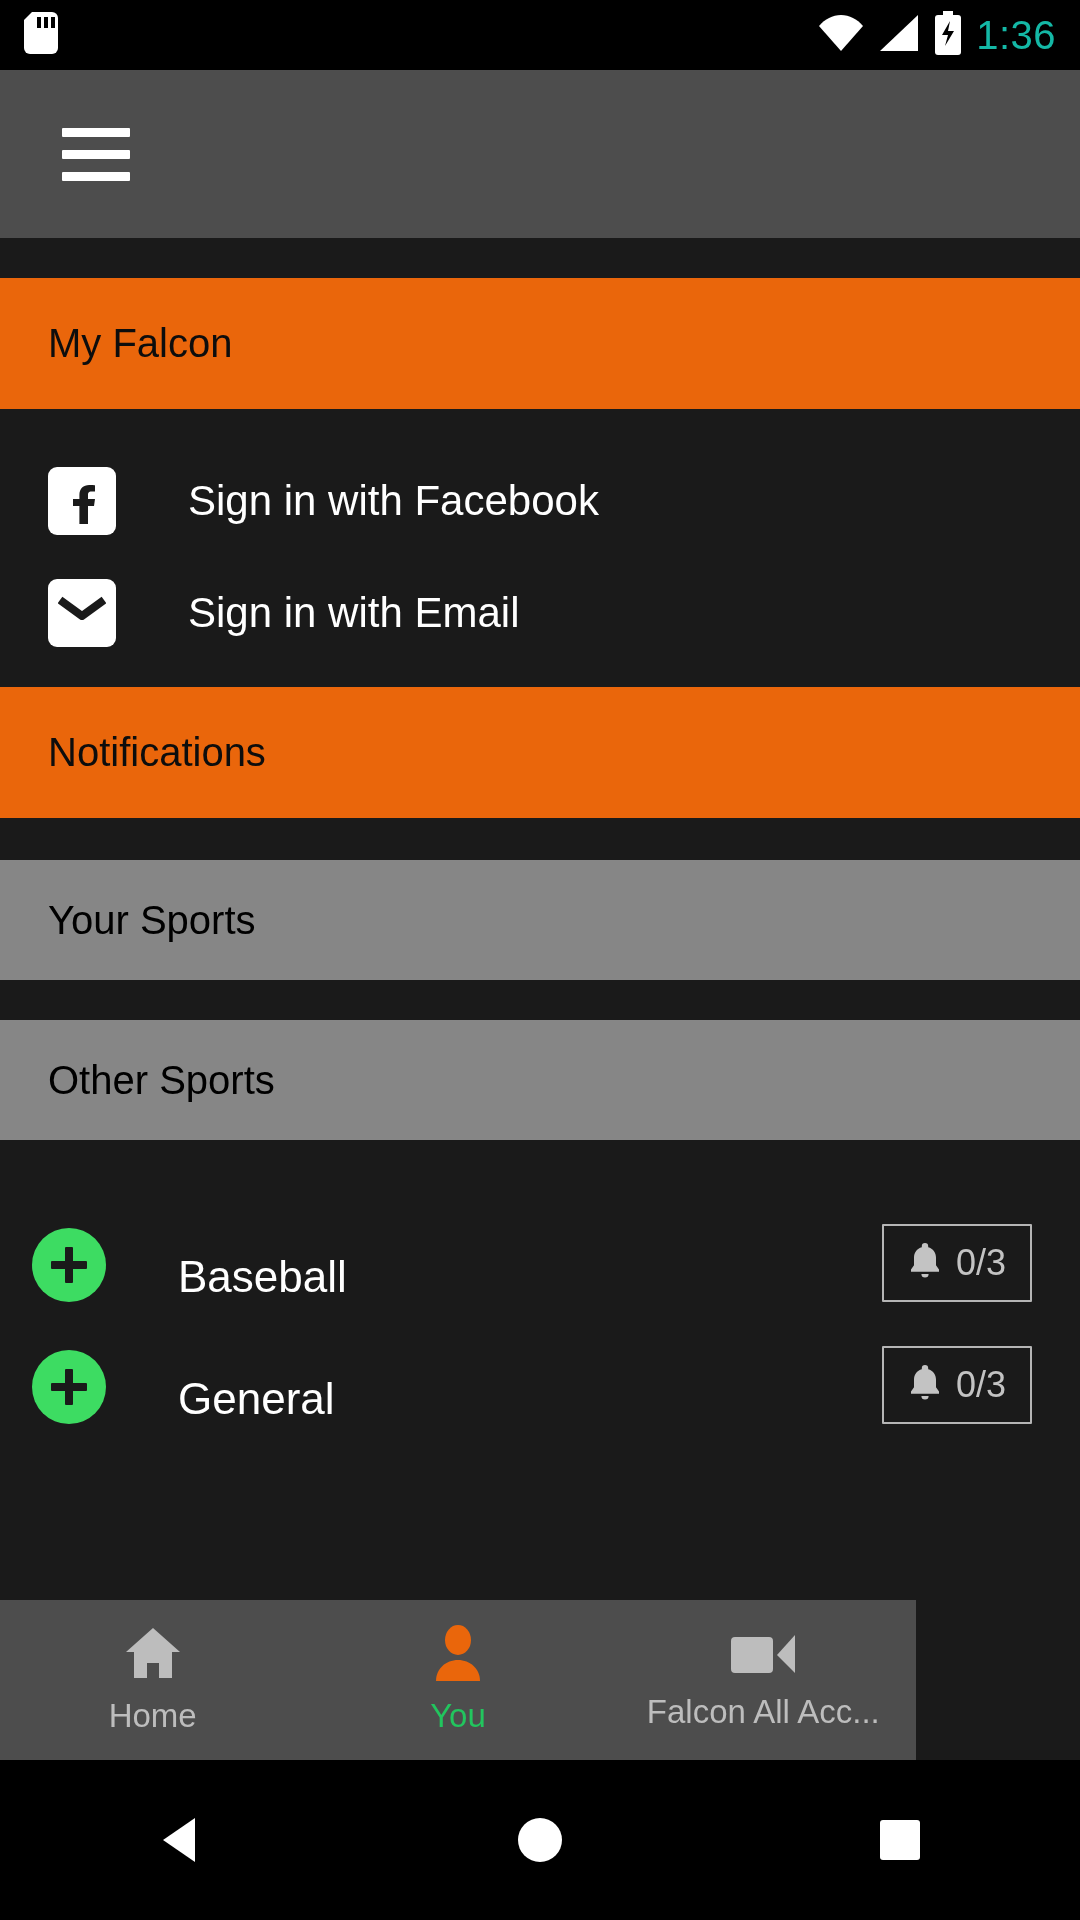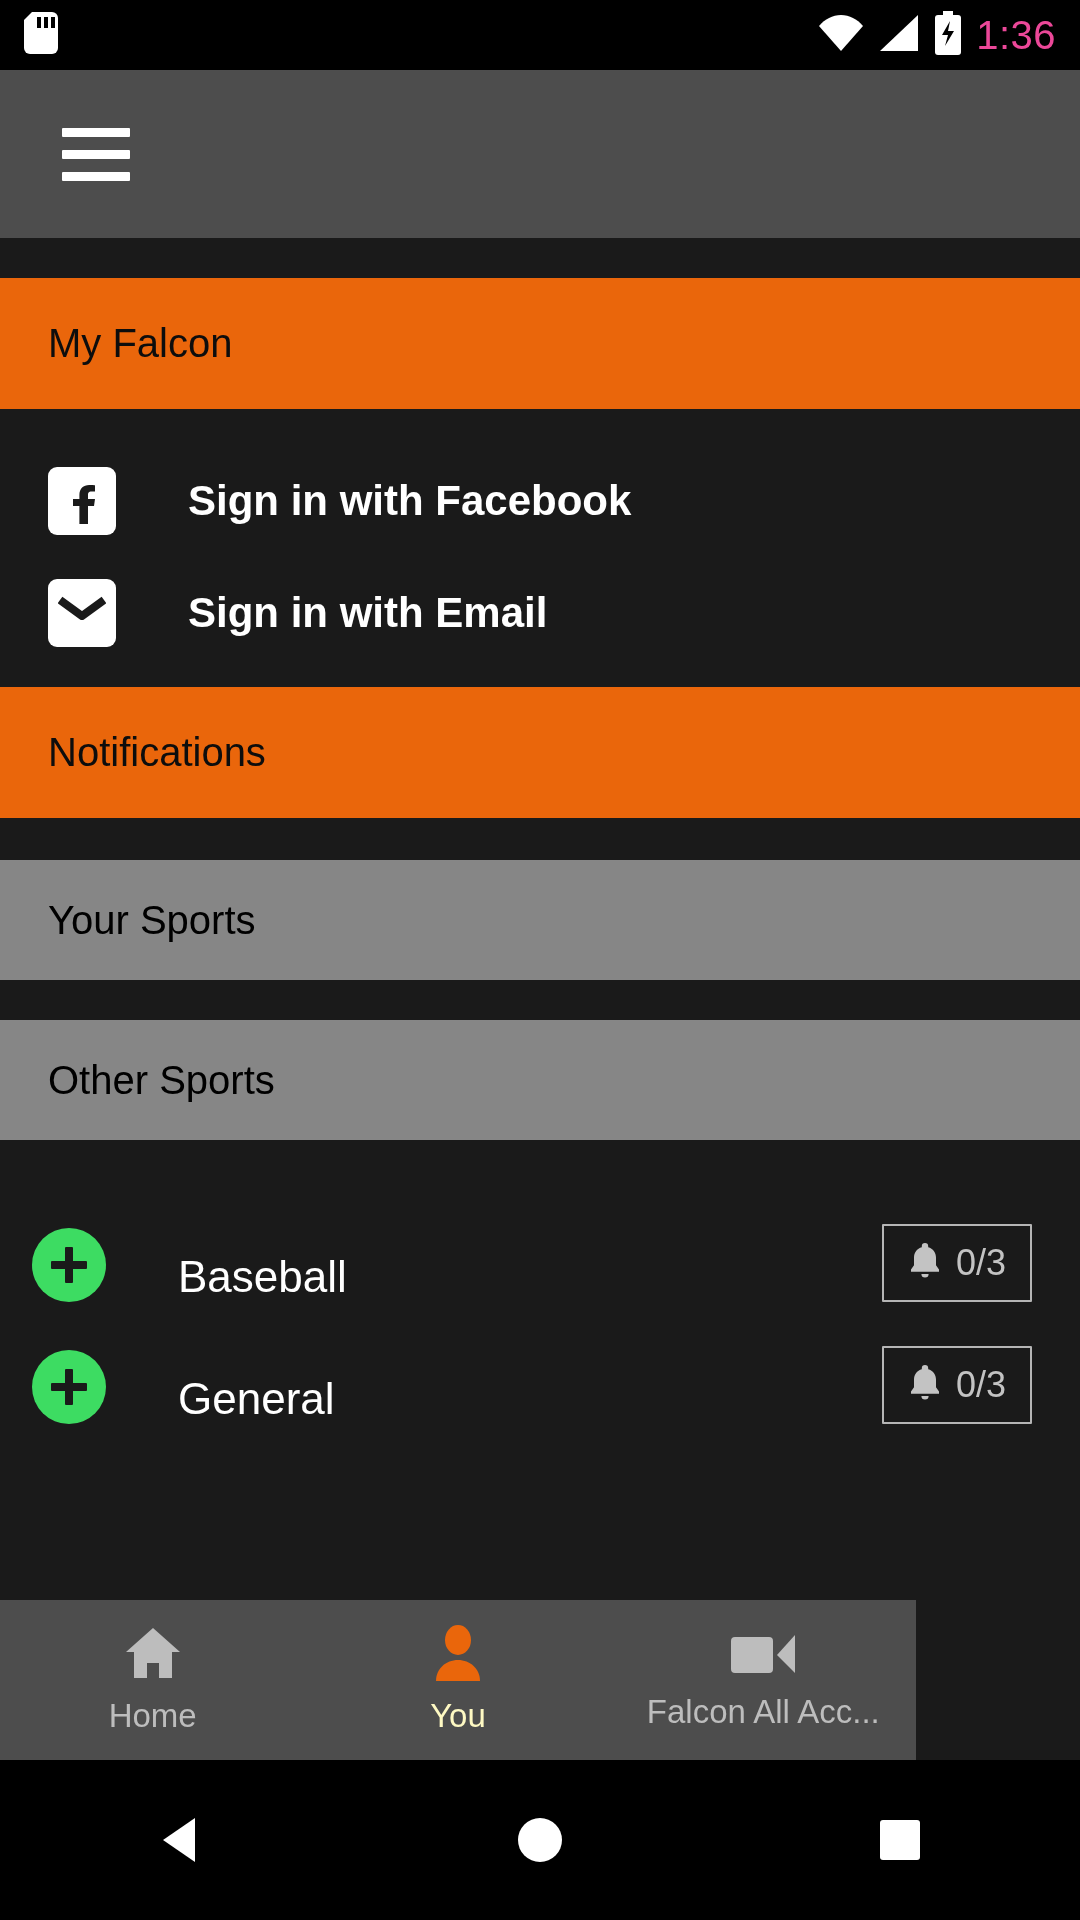"1:36" .statusbar { color: #ec4899 -> #14b8a6 }
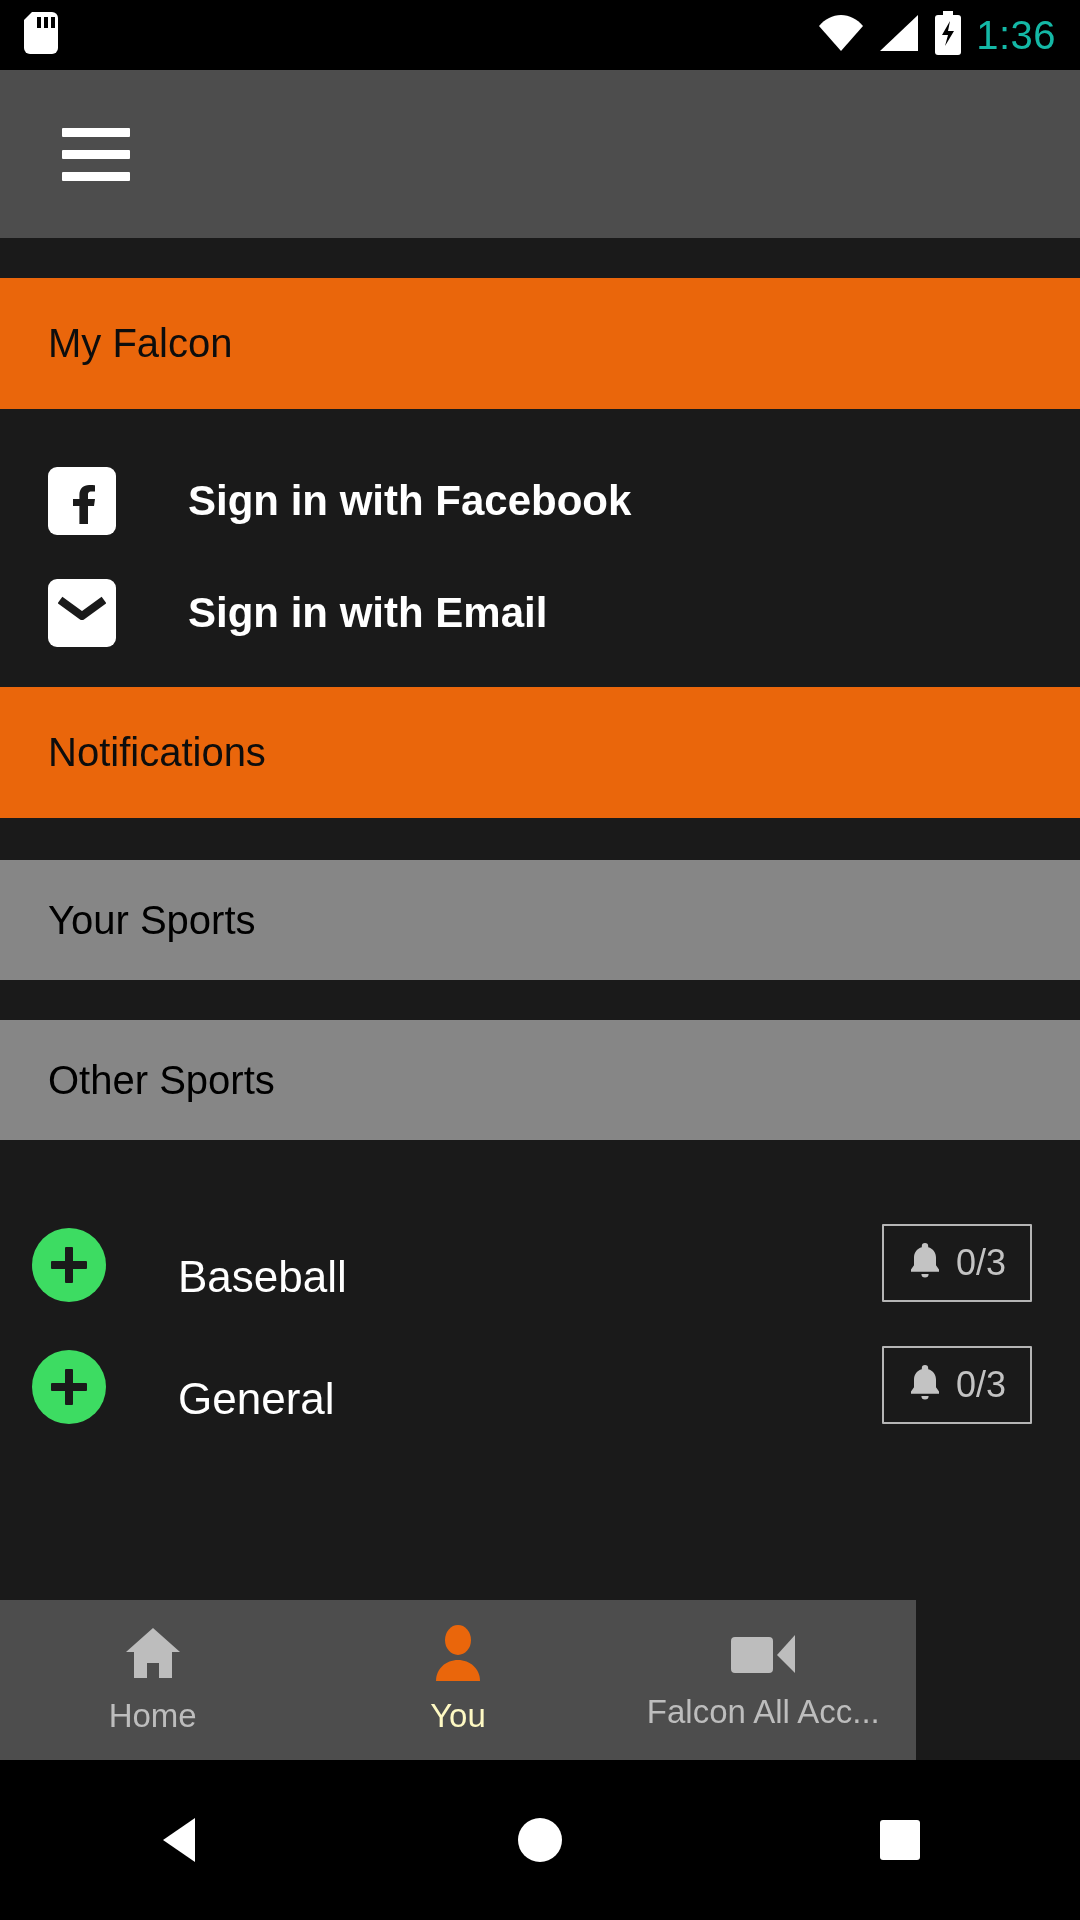"Sign in with Facebook" .signin-wrap { font-weight: bold -> none }
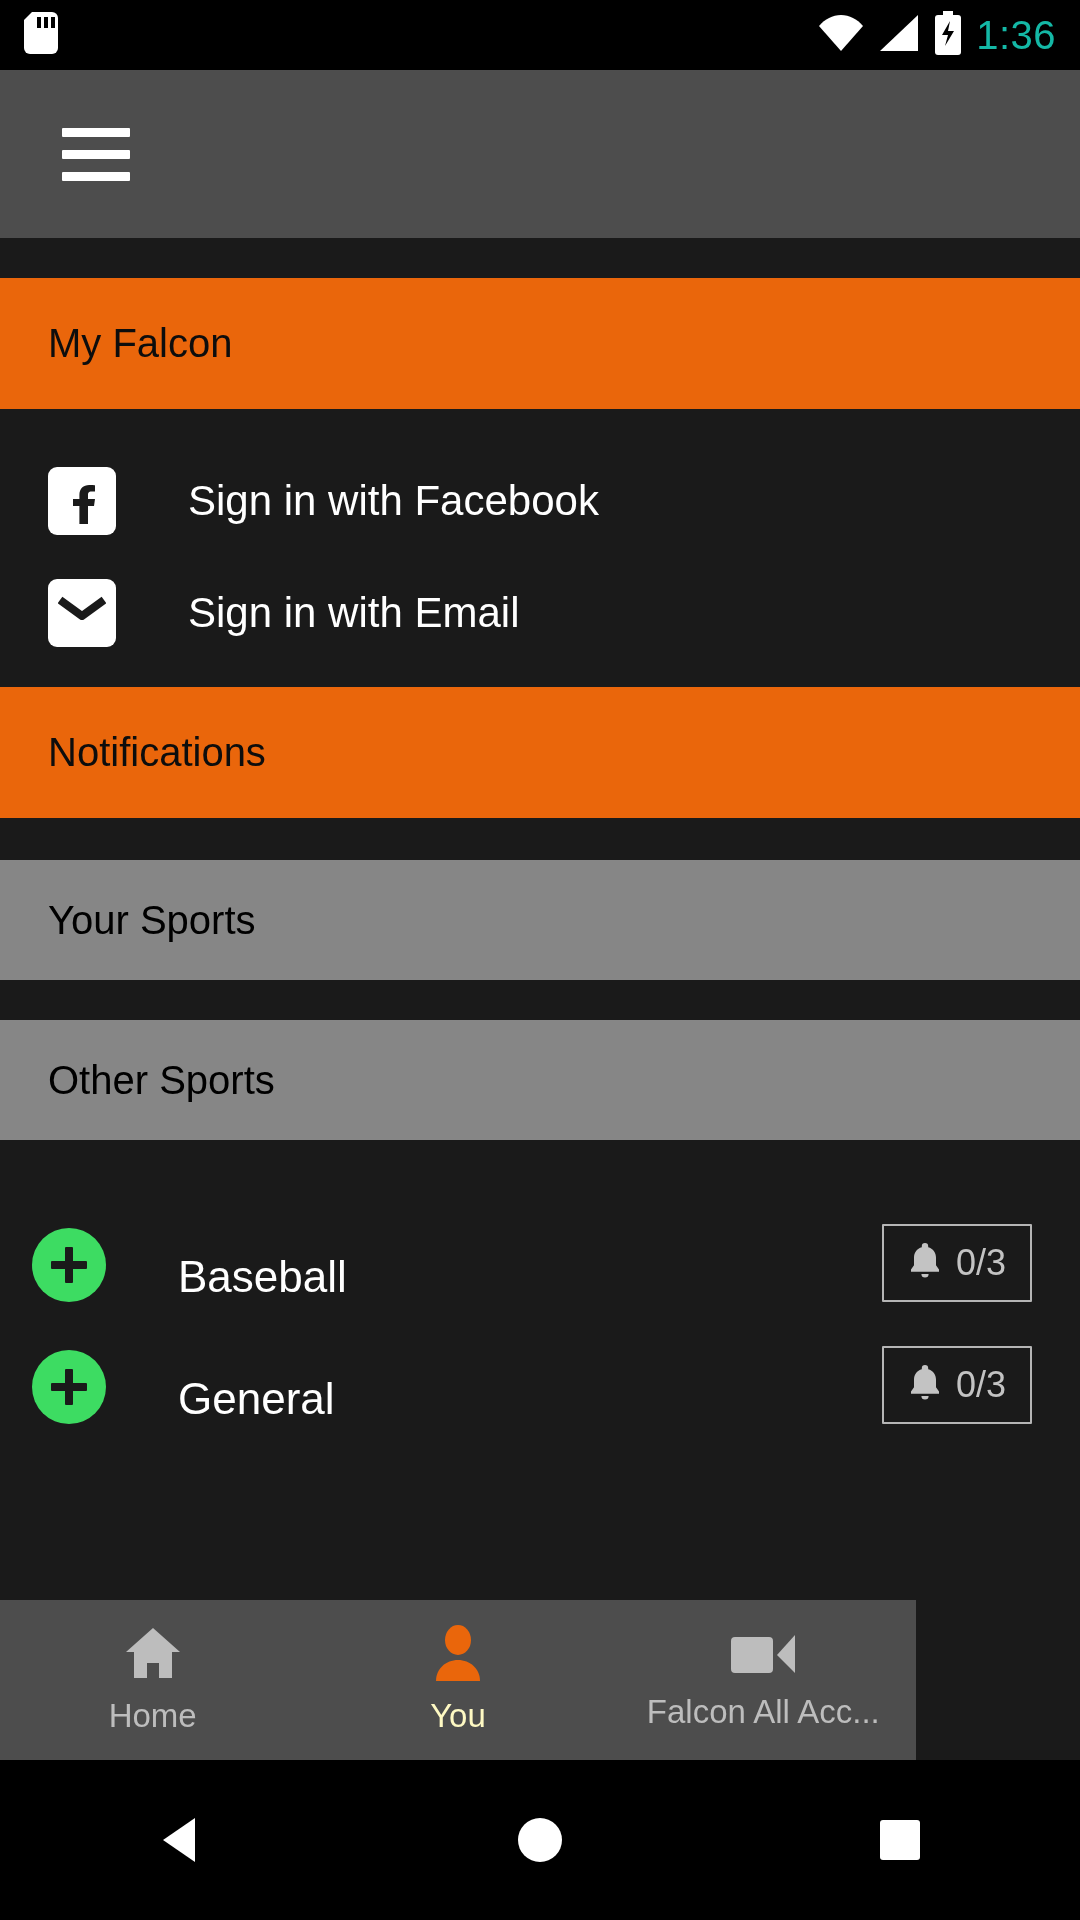"You" .navitem.active .navlabel { color: #fef9c3 -> #22c55e }
